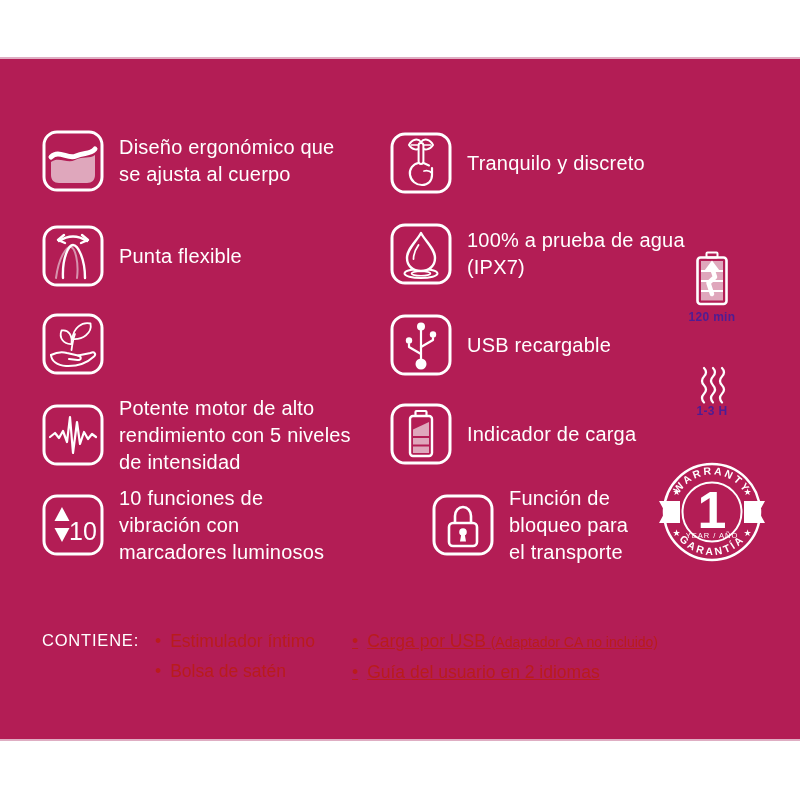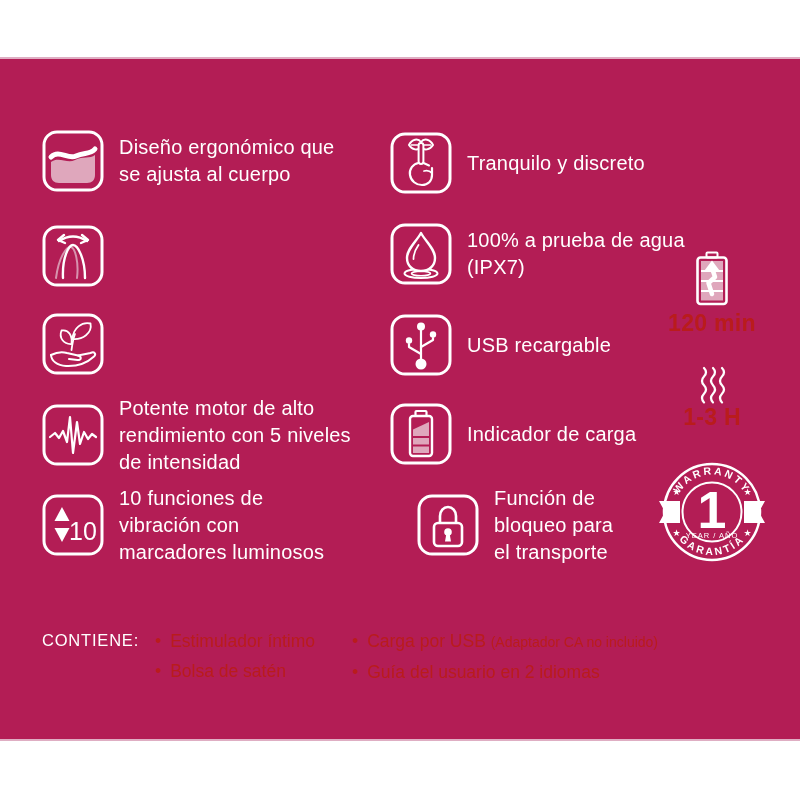"Punta flexible" div.label { html: none -> <div>Punta flexible</div> }
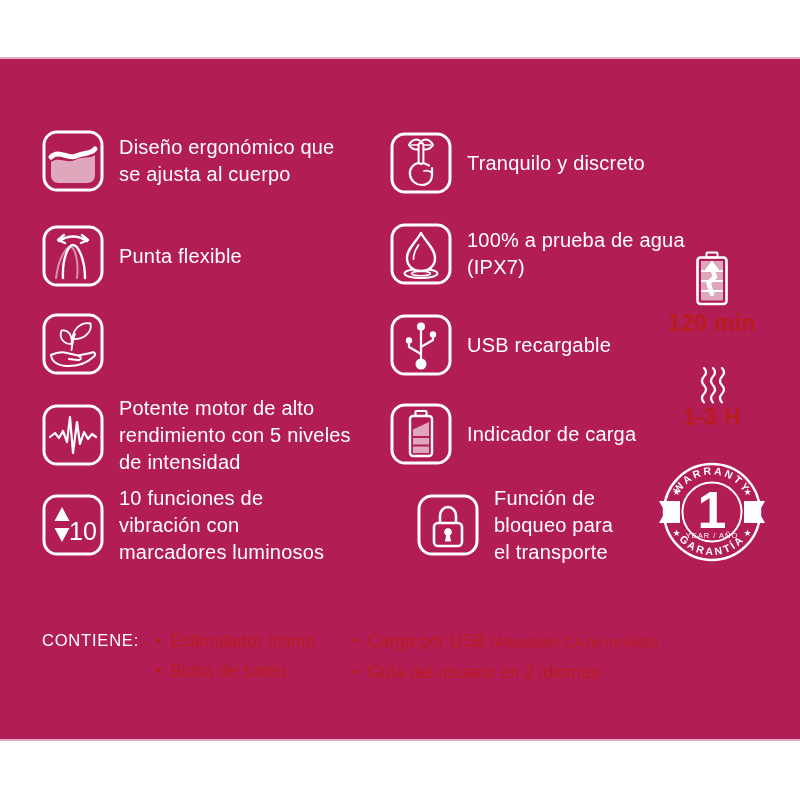"120 min" .spec-label { color: #b91c1c -> #4c1d95; font-size: 23px -> 12px }
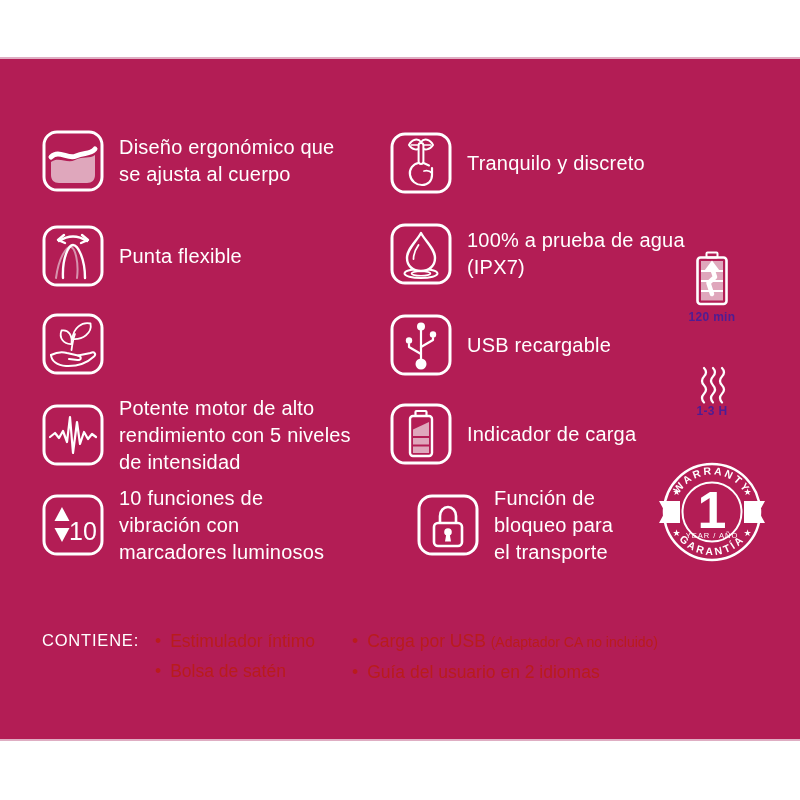"Función de" div.feature { left: 375px -> 390px }
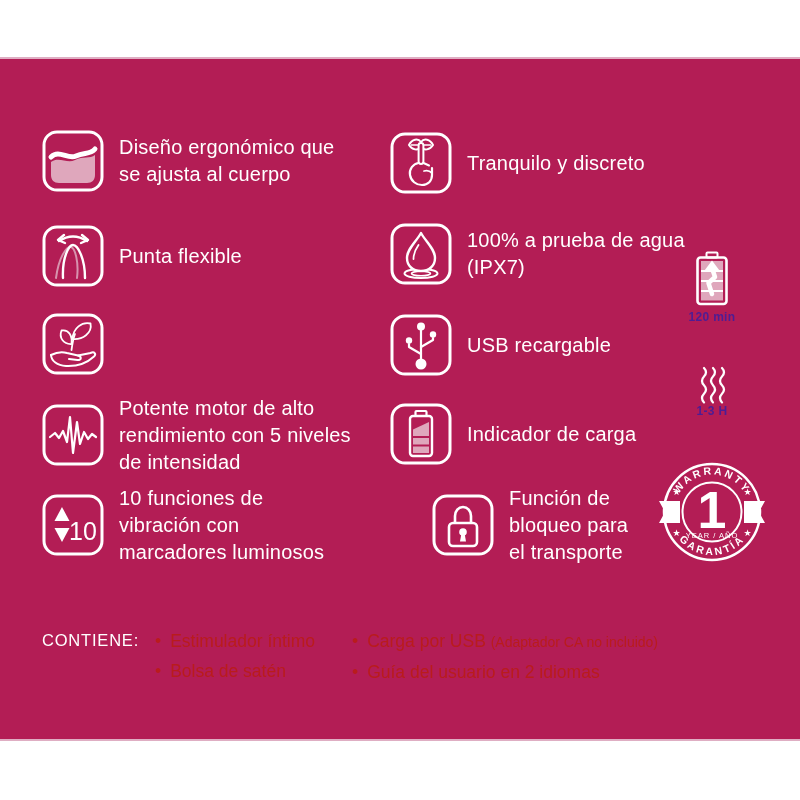"Carga por USB (Adaptador CA" div.contains-col { text-decoration: none -> underline }
